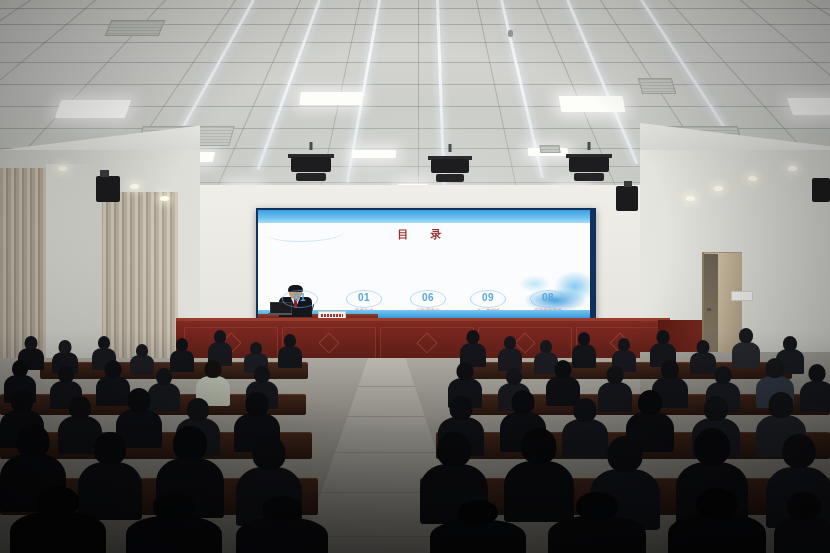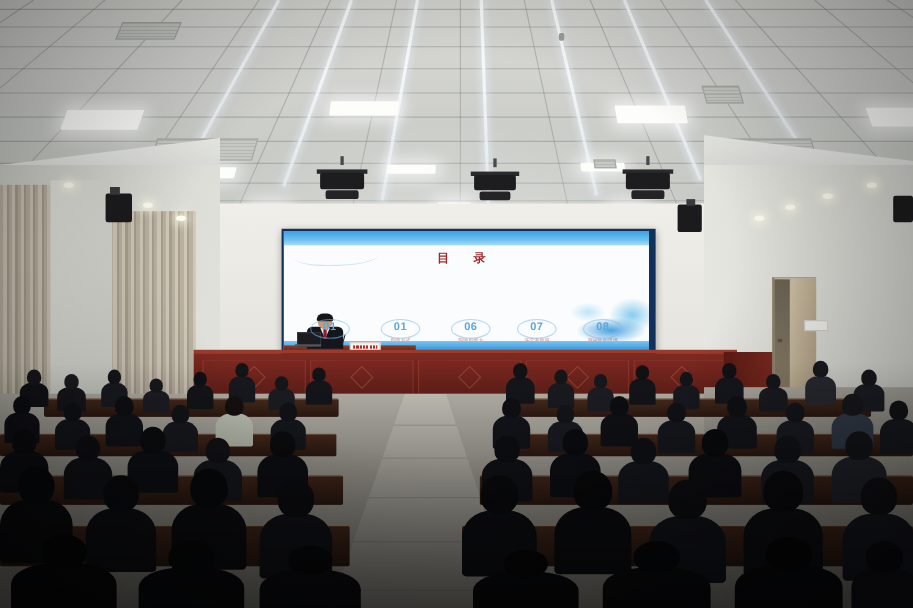"07" div.toc-num { text: 07 -> 09 }
